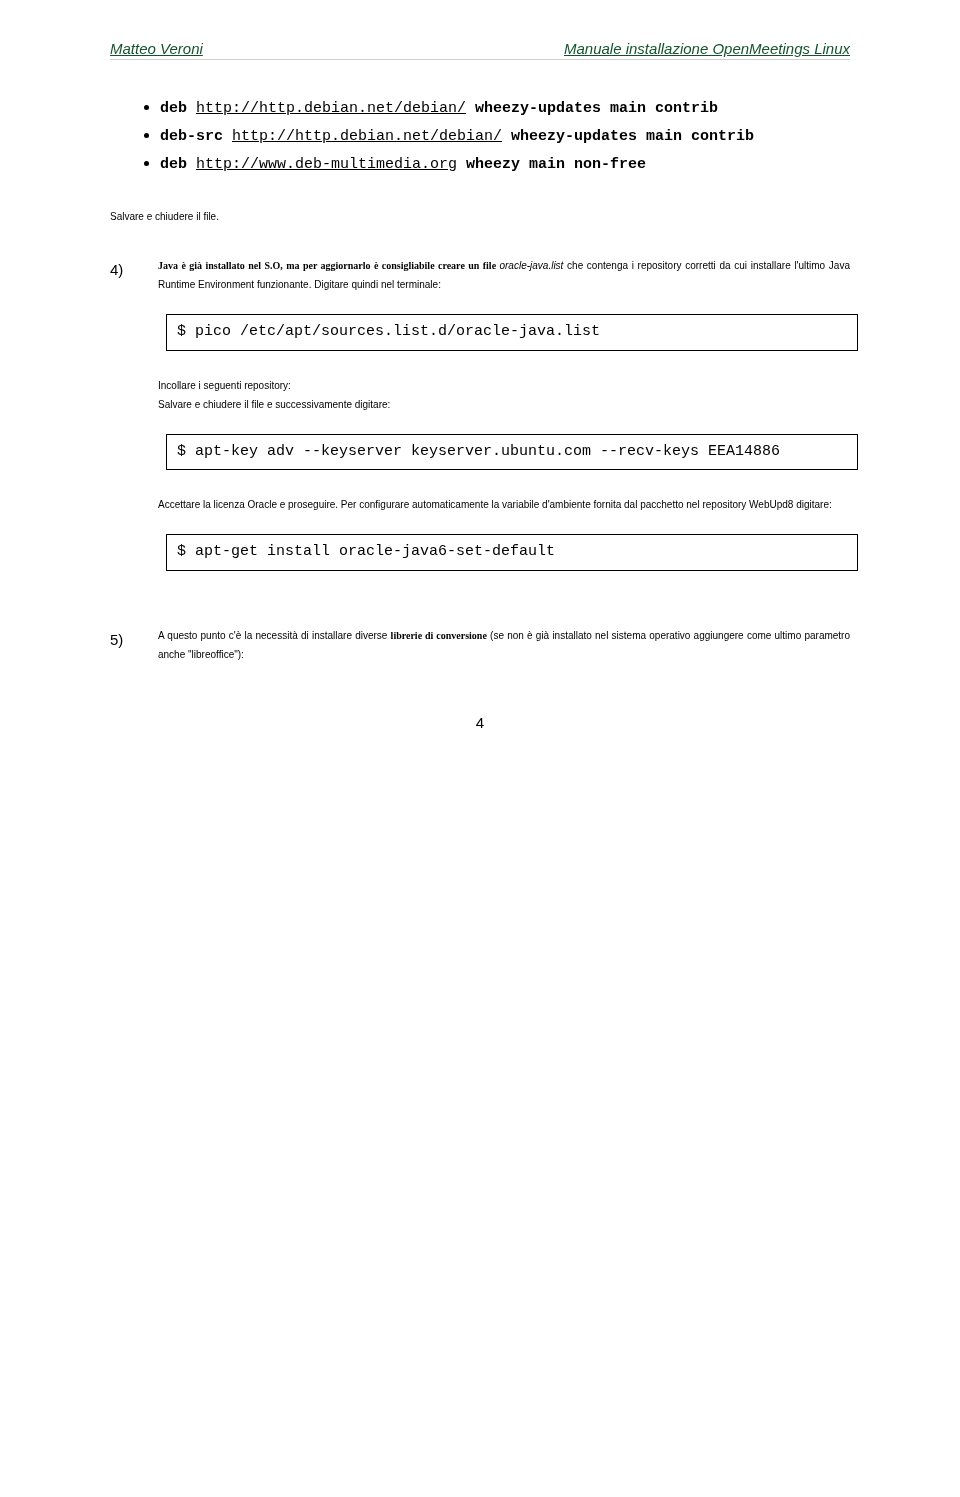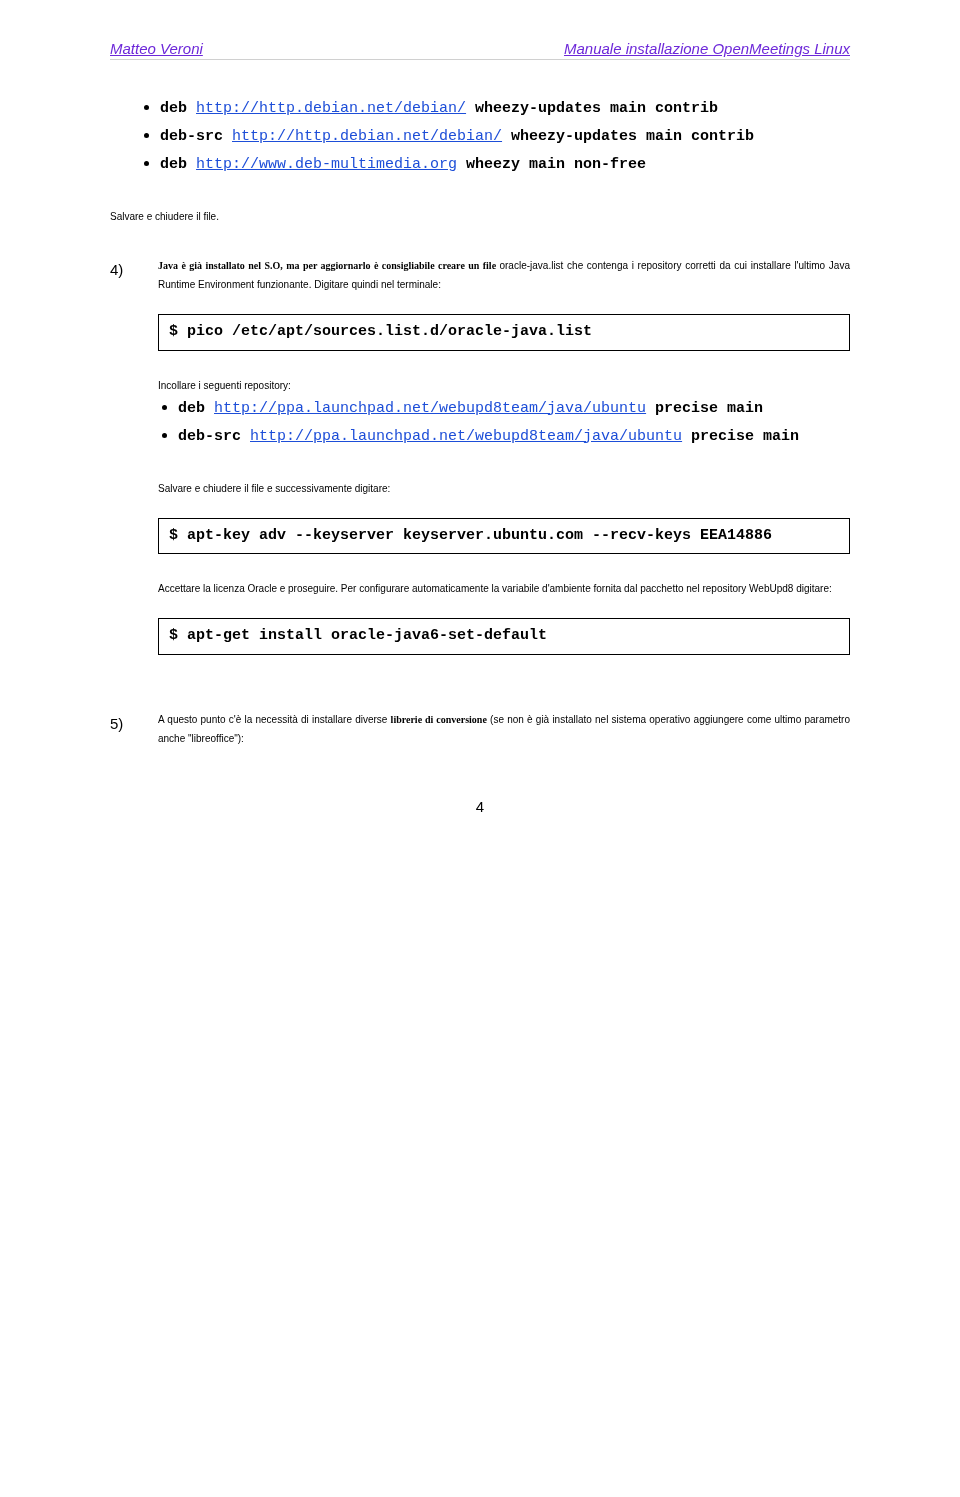"Matteo Veroni" .header { color: #6d28d9 -> #14532d }
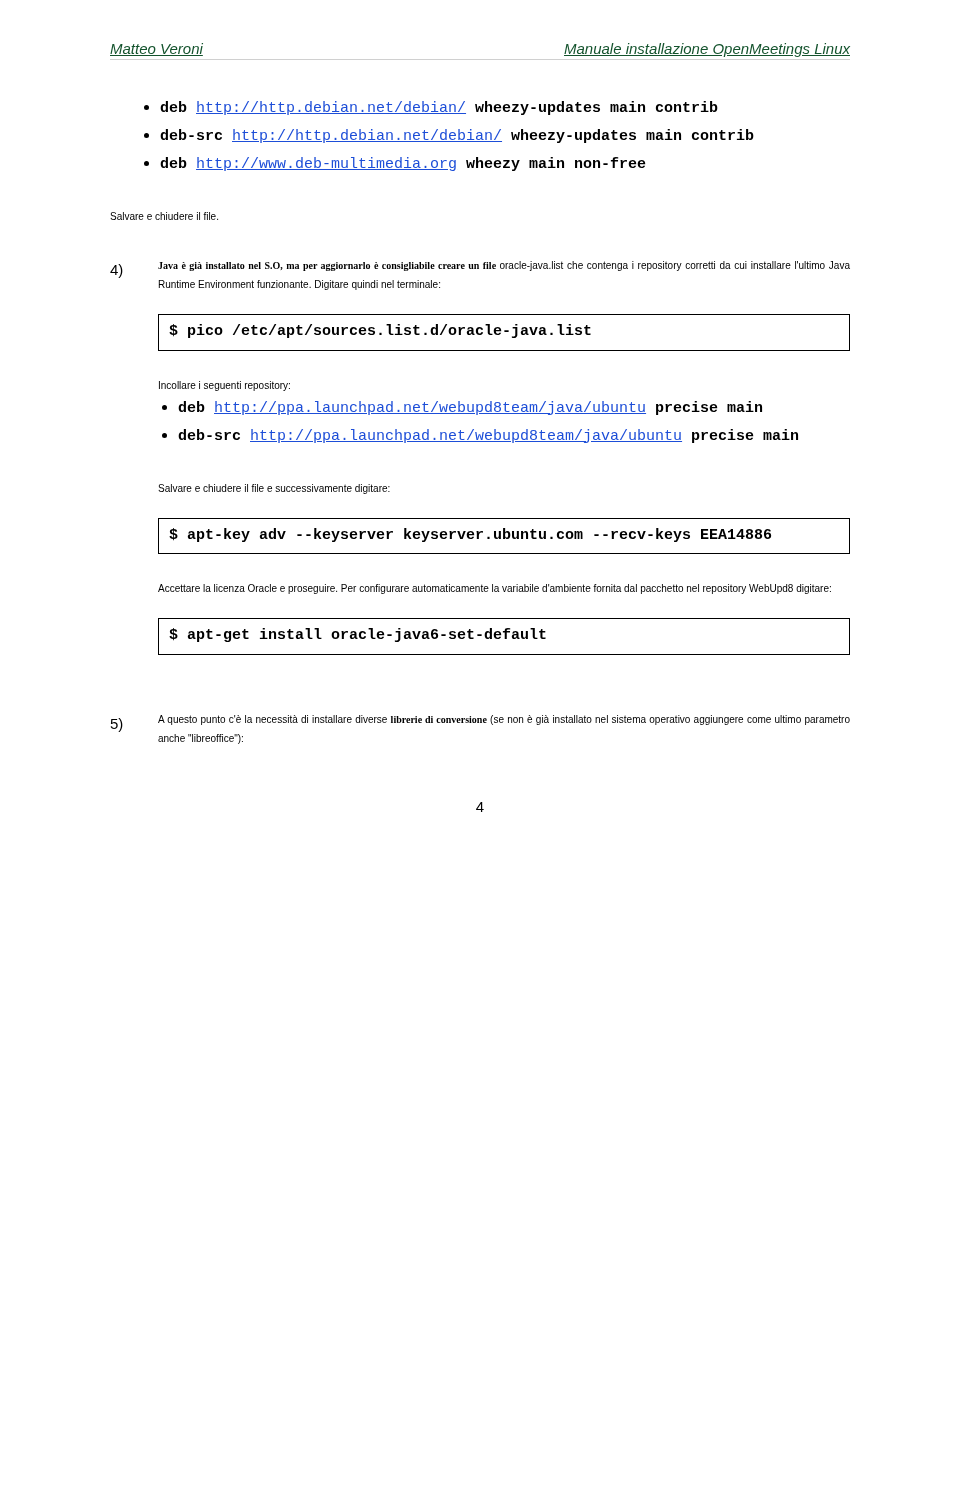"http://http.debian.net/debian/" .mono-link { color: #1d4ed8 -> #000000 }
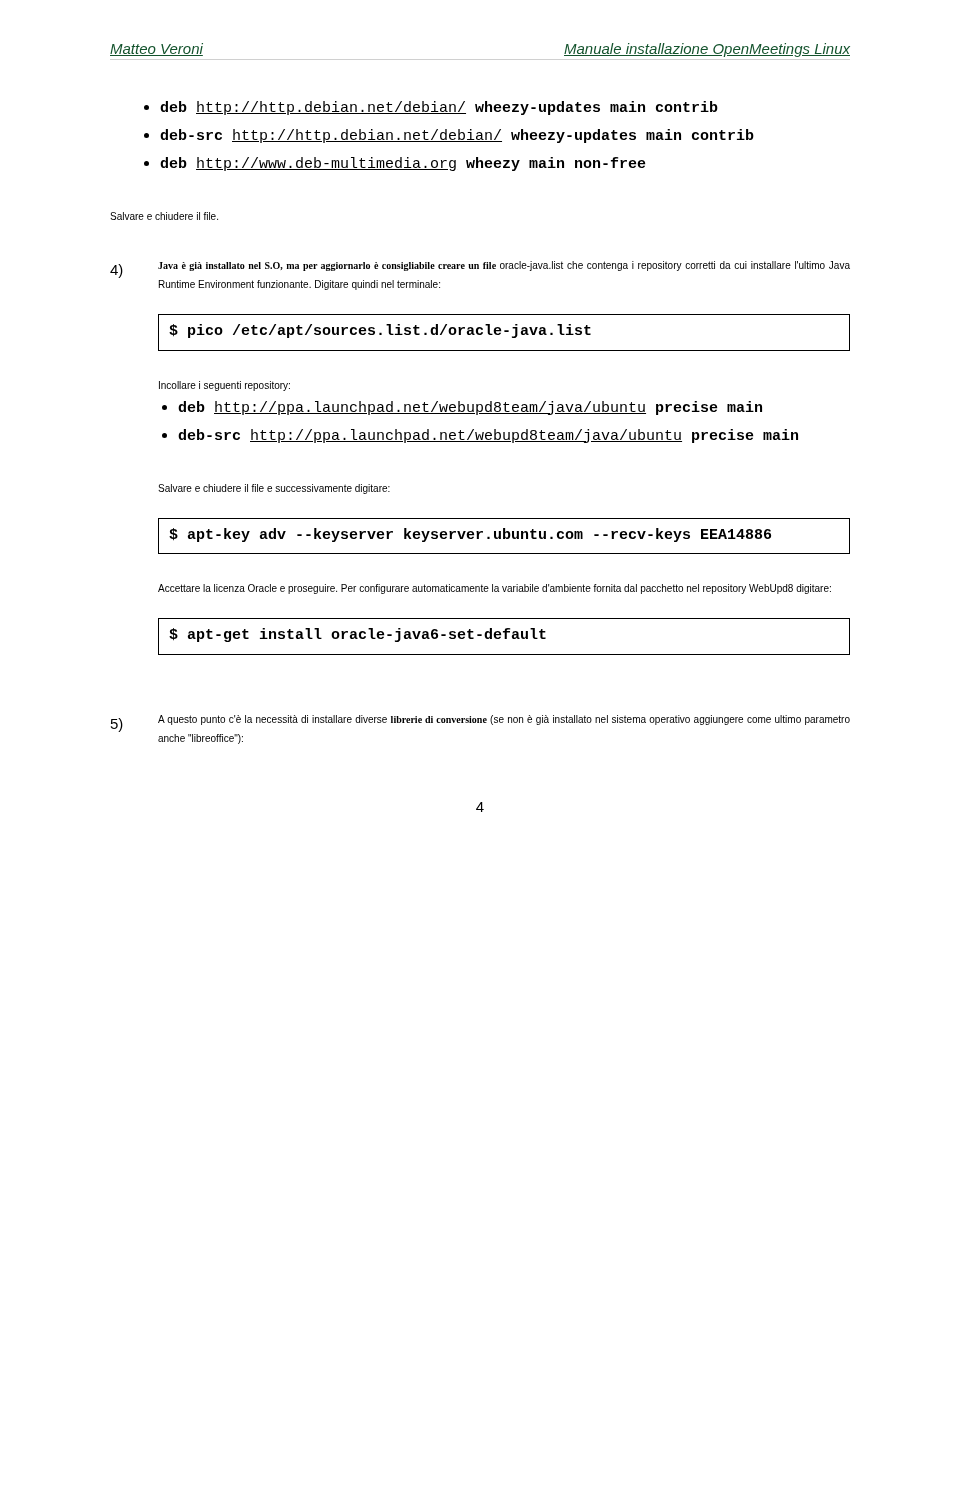"oracle-java.list" .italic { font-style: none -> italic }
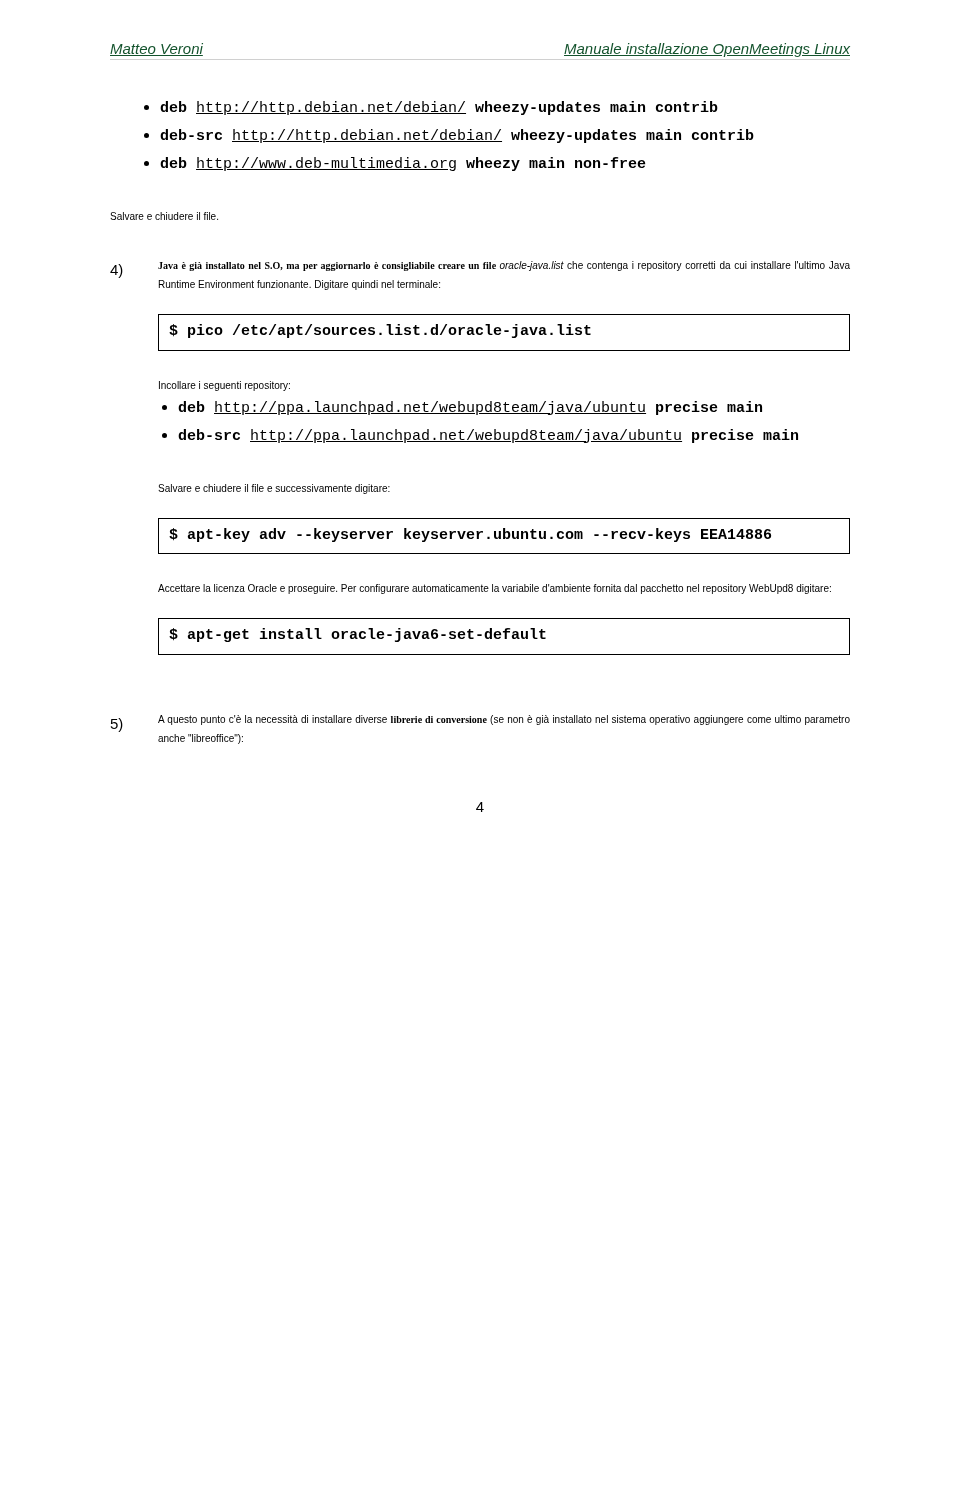"$ pico" .cmd-table { font-weight: bold -> none; margin: 20px 0 25px 0 -> 20px 0 25px 8px }
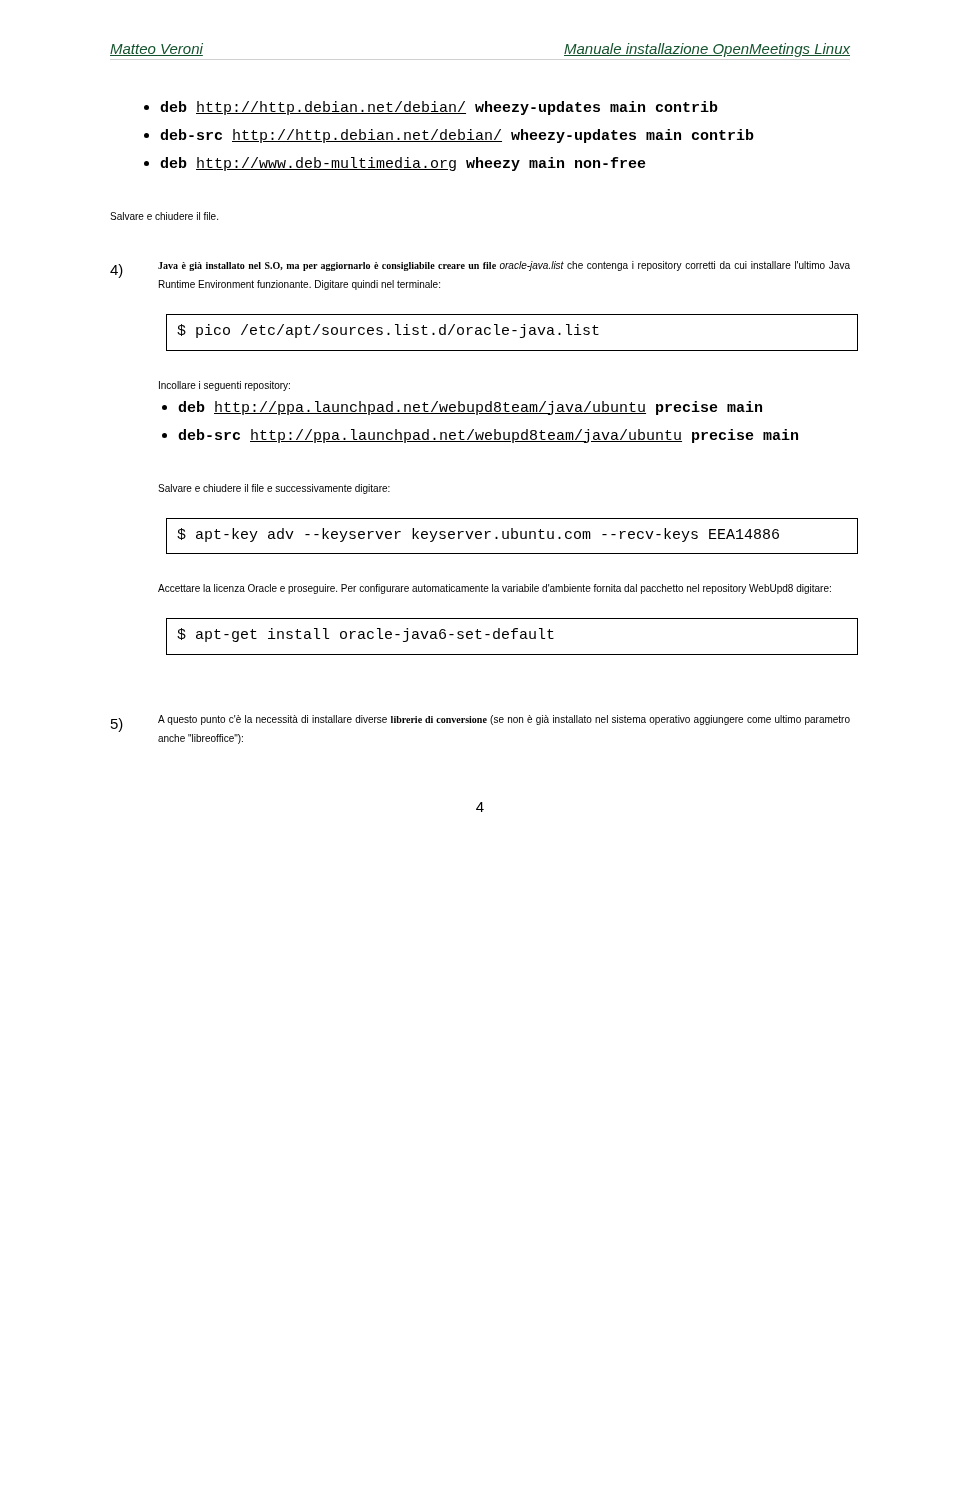"deb http://ppa.launchpad.net/webupd8team/java/ubuntu" ul.bullets { html: <ul> <li> <span>deb </span><a>http://ppa.launchpad.net/webupd8team/java/ubuntu</a><span> precise main</span> </li> <li> <span>deb-src </span><a>http://ppa.launchpad.net/webupd8team/java/ubuntu</a><span> precise main</span> </li> </ul> -> none }
